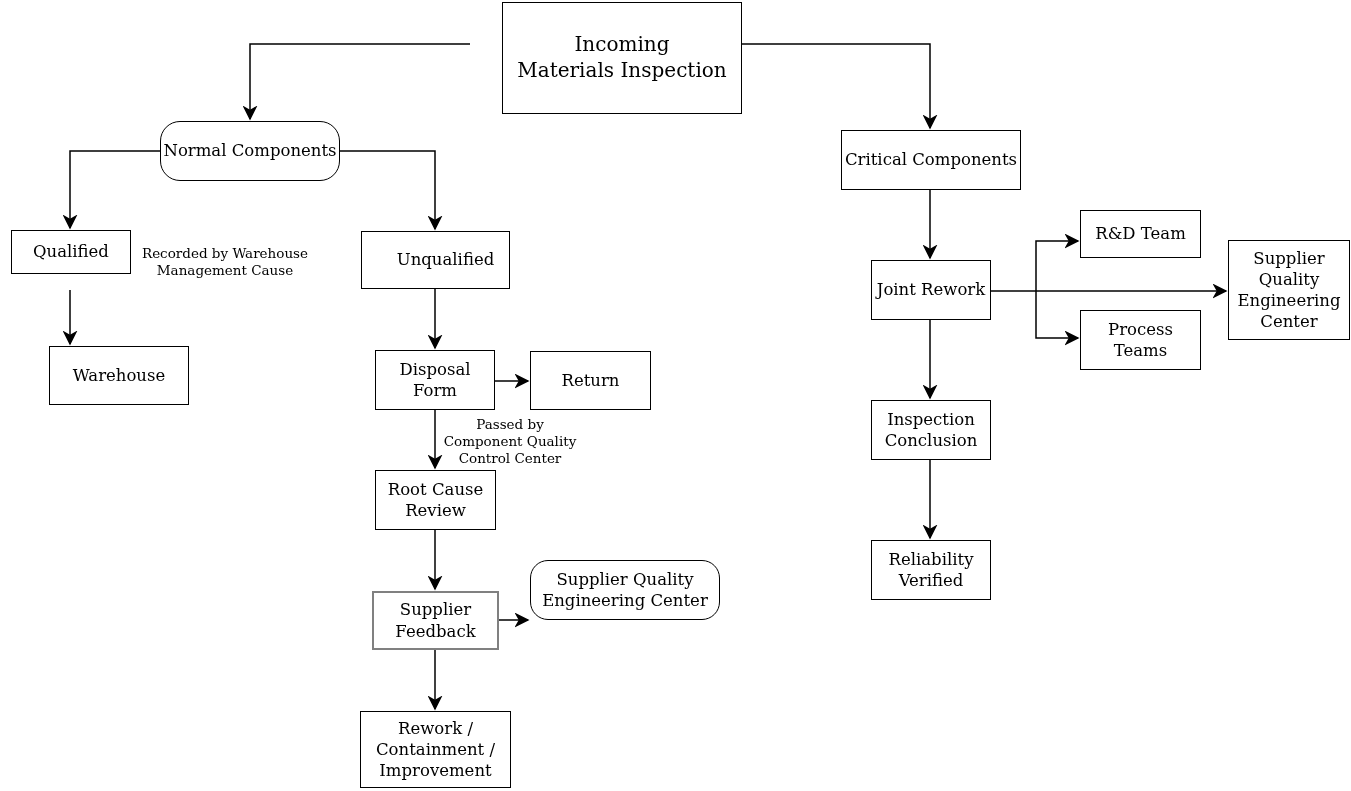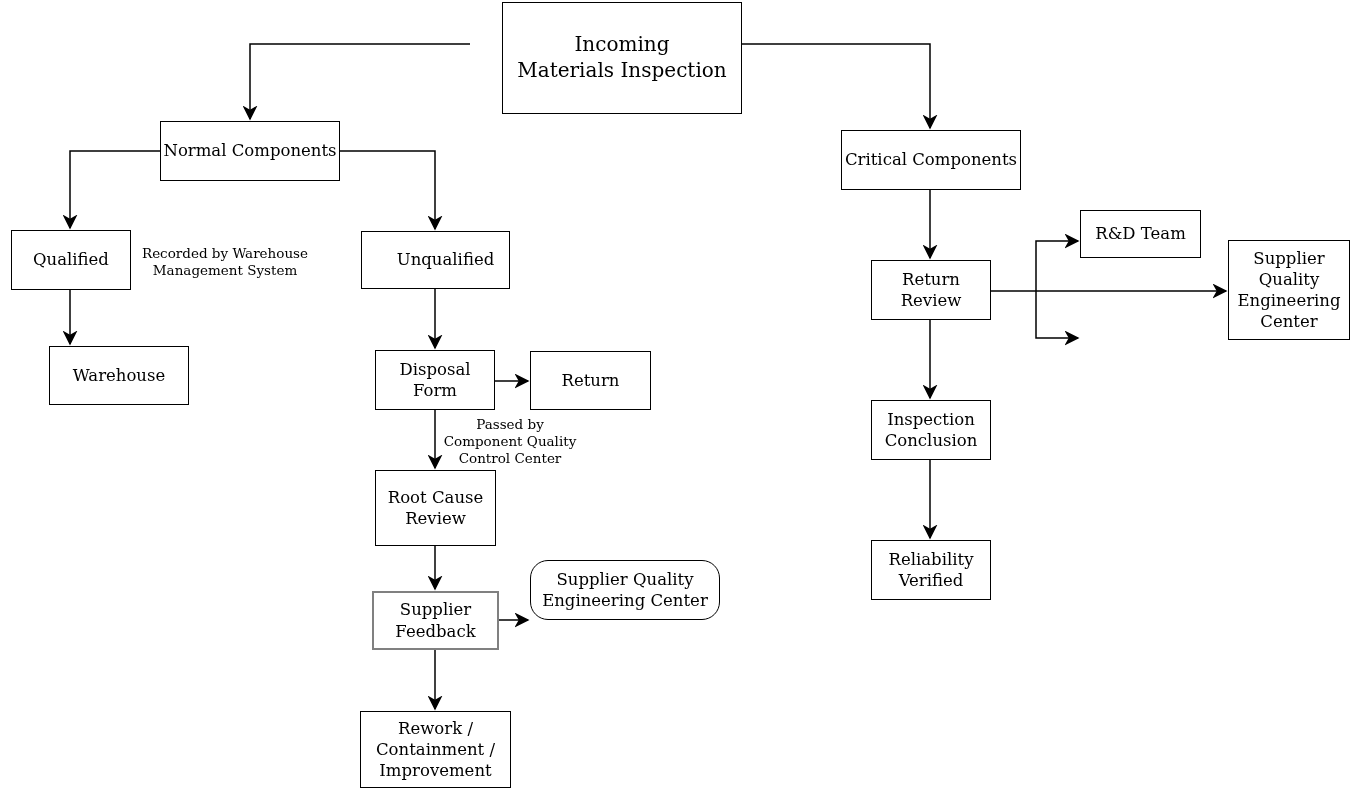"Normal Components" div.node { border-radius: none -> 20px }
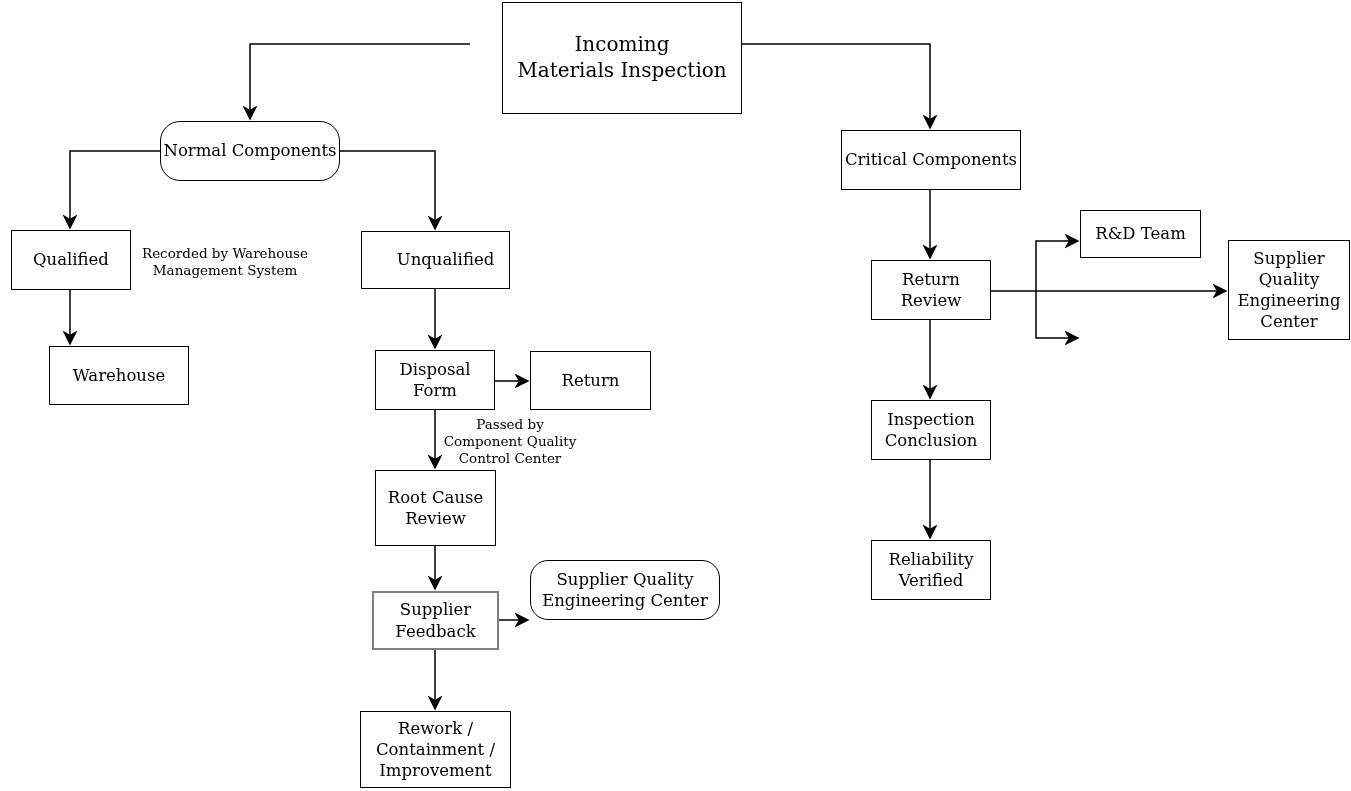"Qualified" div.node { height: 60px -> 44px }
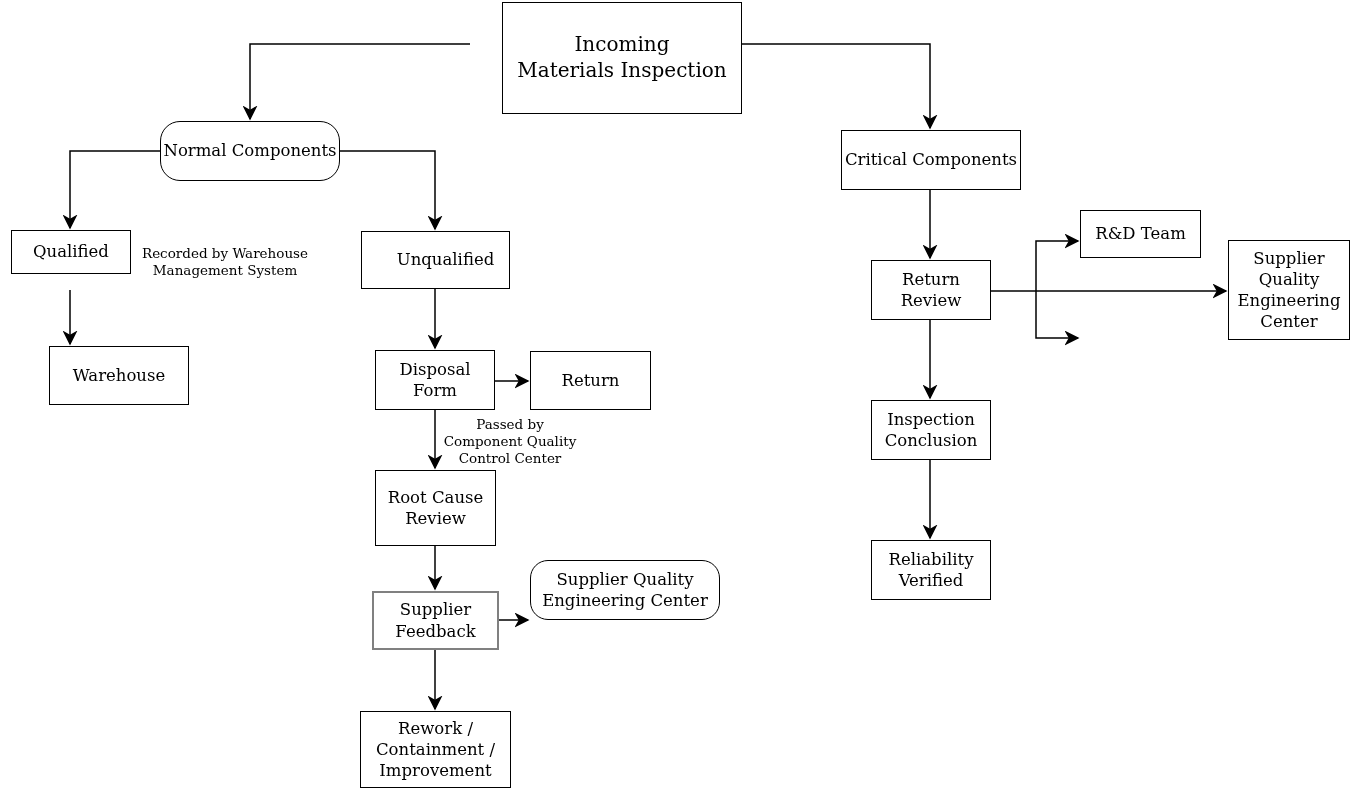"Recorded by Warehouse" div.annotation { text: System -> Cause }
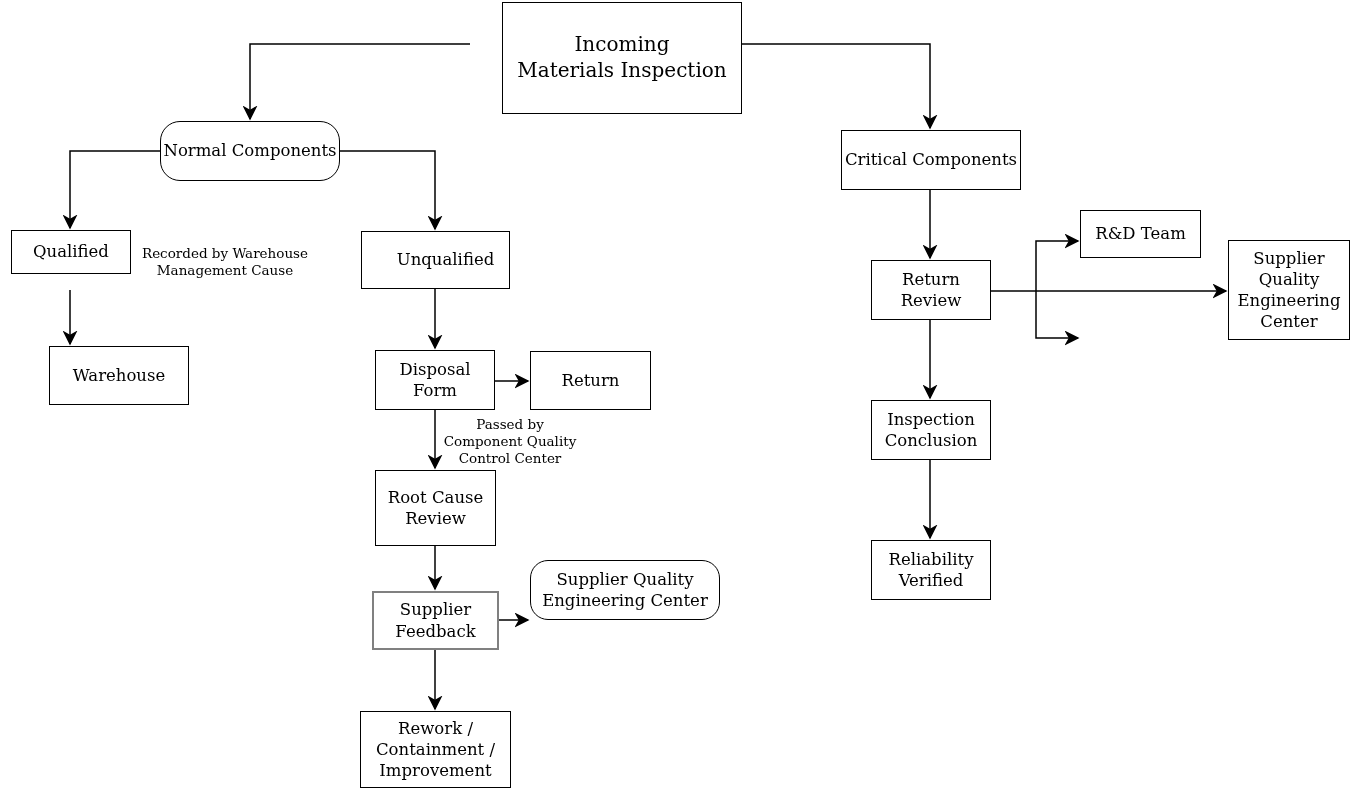"Return Review" div.node { text: Return Review -> Joint Rework }
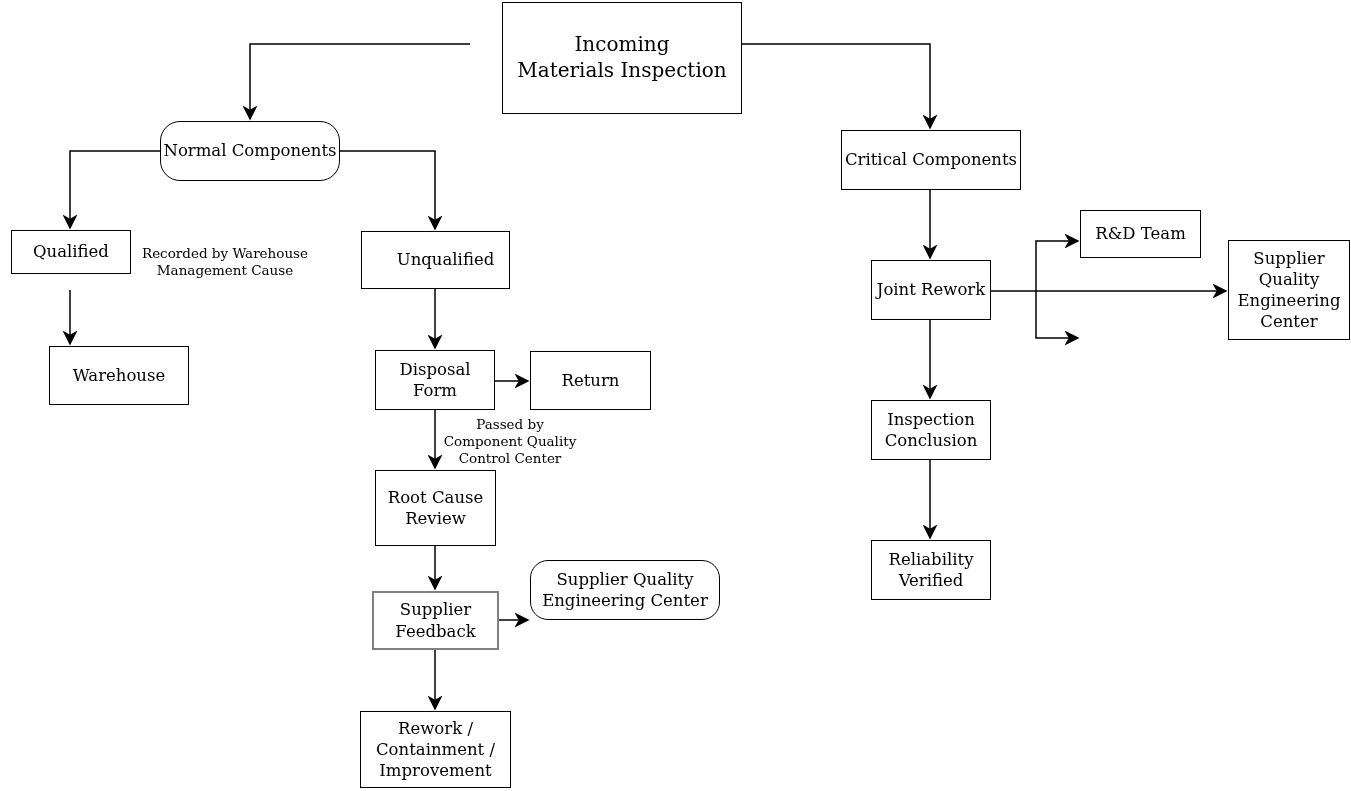"Process" div.node { html: none -> <div>Process Teams</div> }
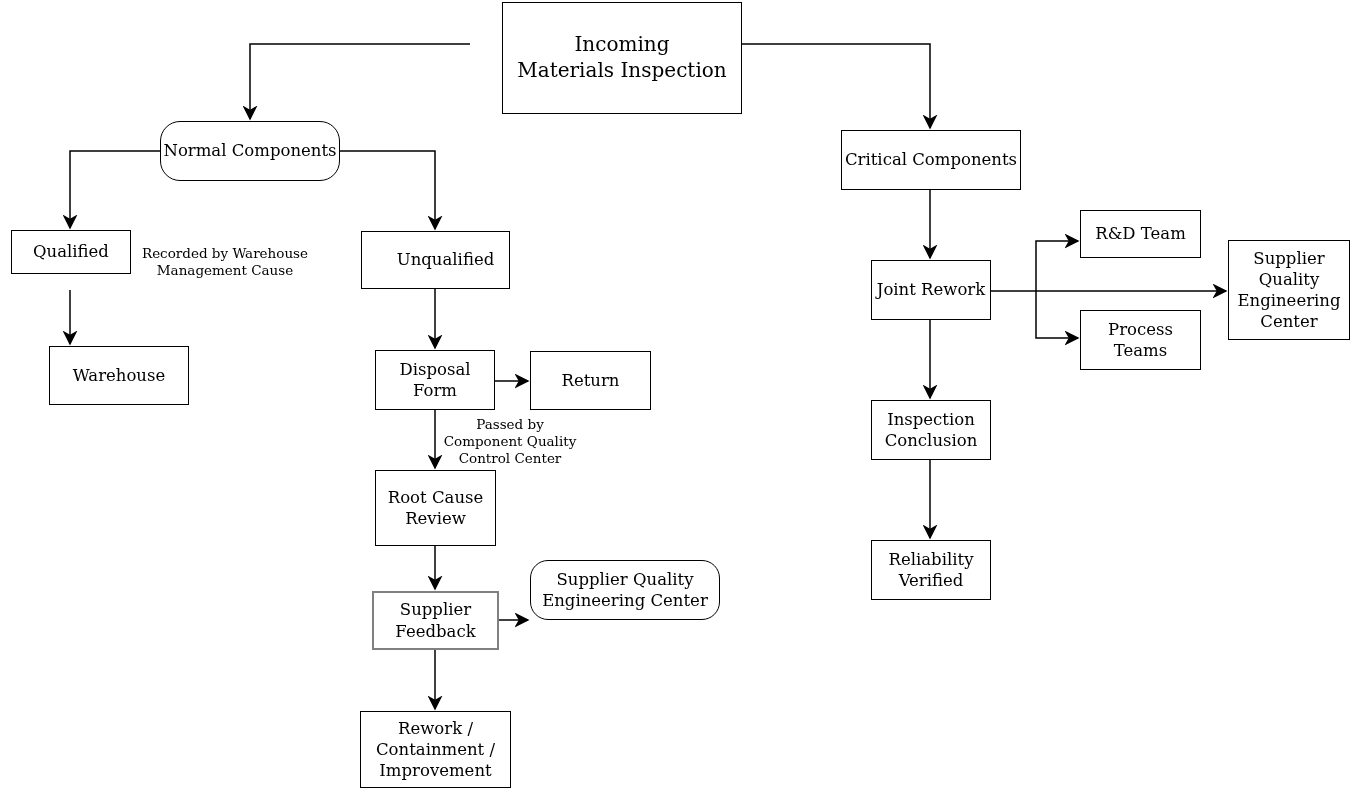"Root Cause" div.node { height: 76px -> 60px }
